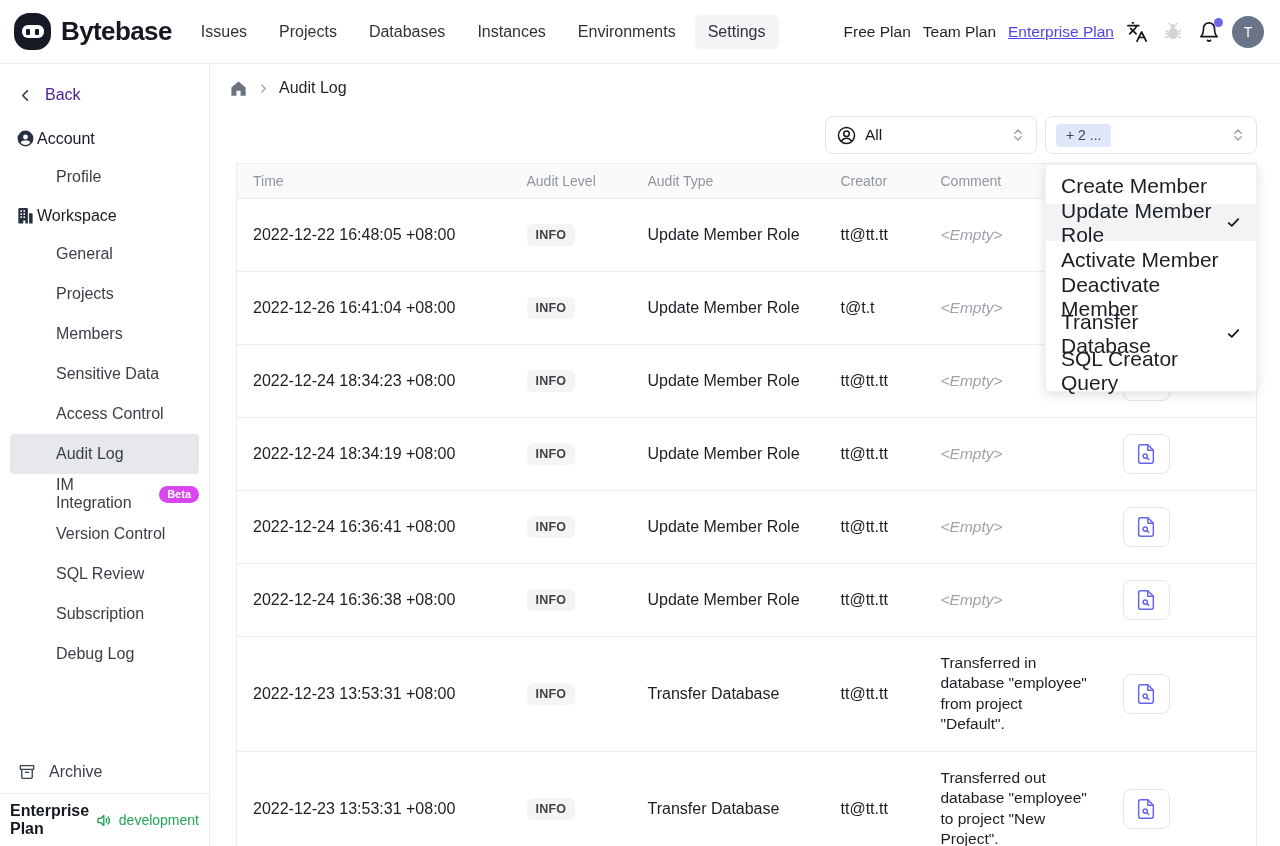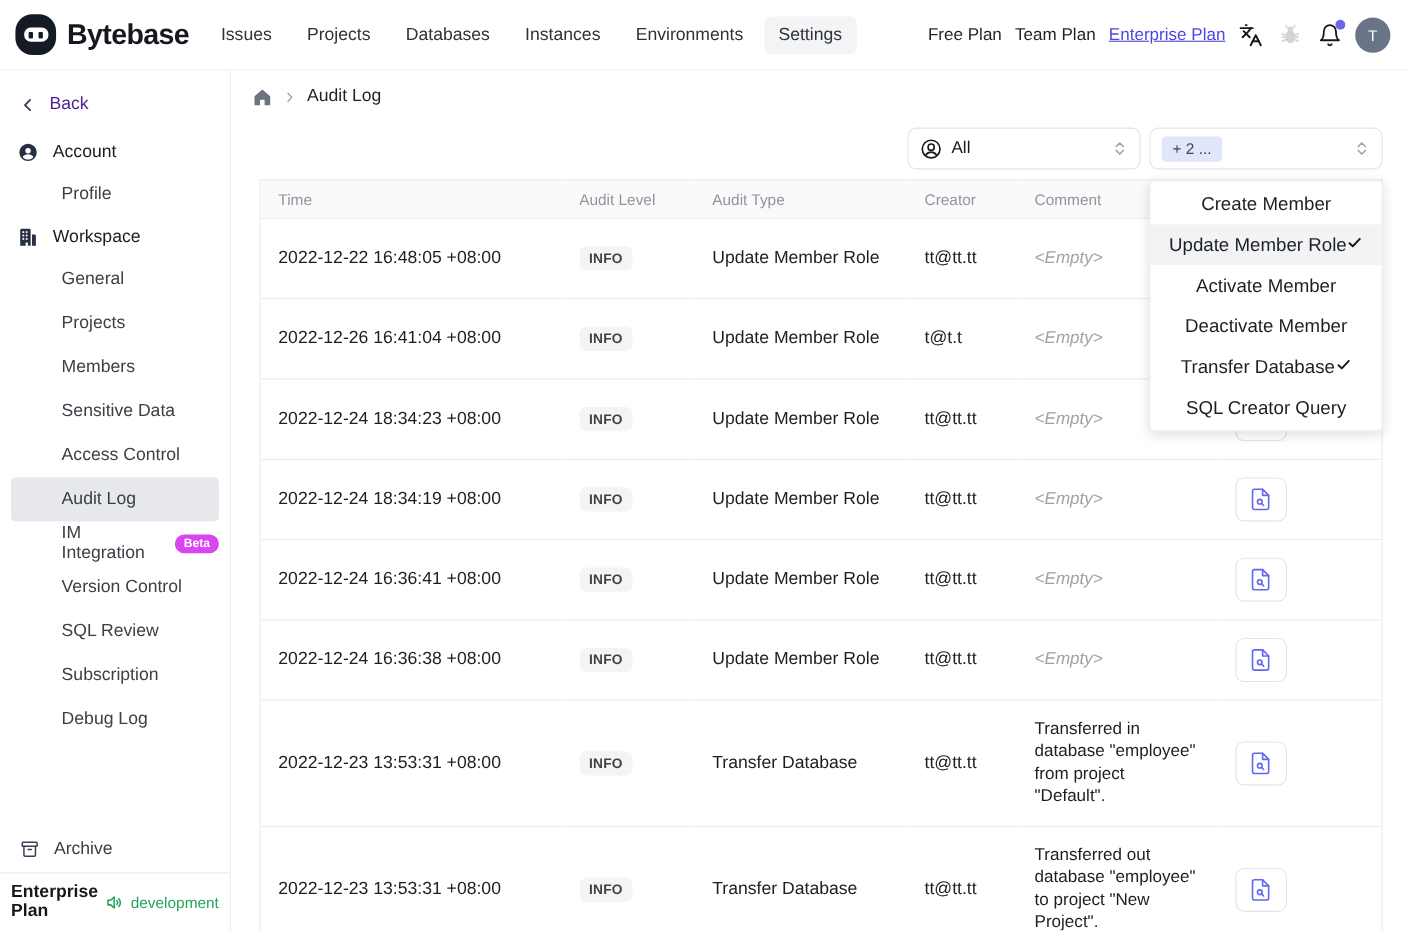"Account" .section-title { gap: 13px -> 2px }
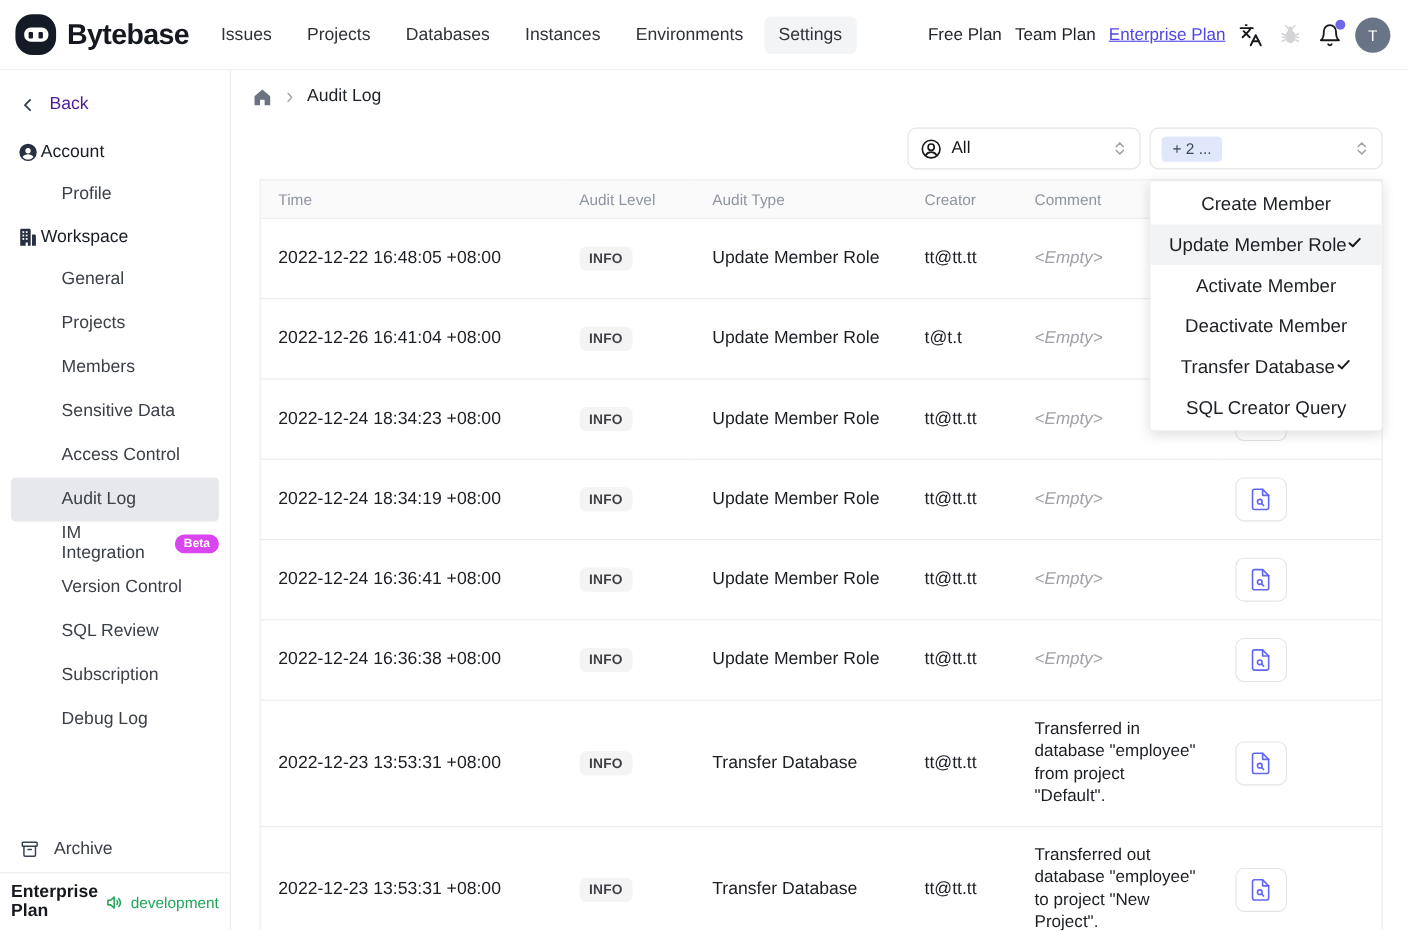"Create Member" .menu-item { font-size: 17px -> 21px; justify-content: center -> flex-start }
